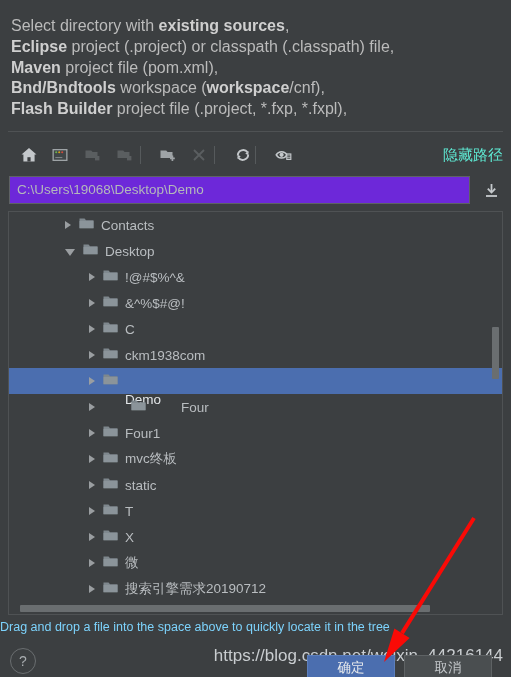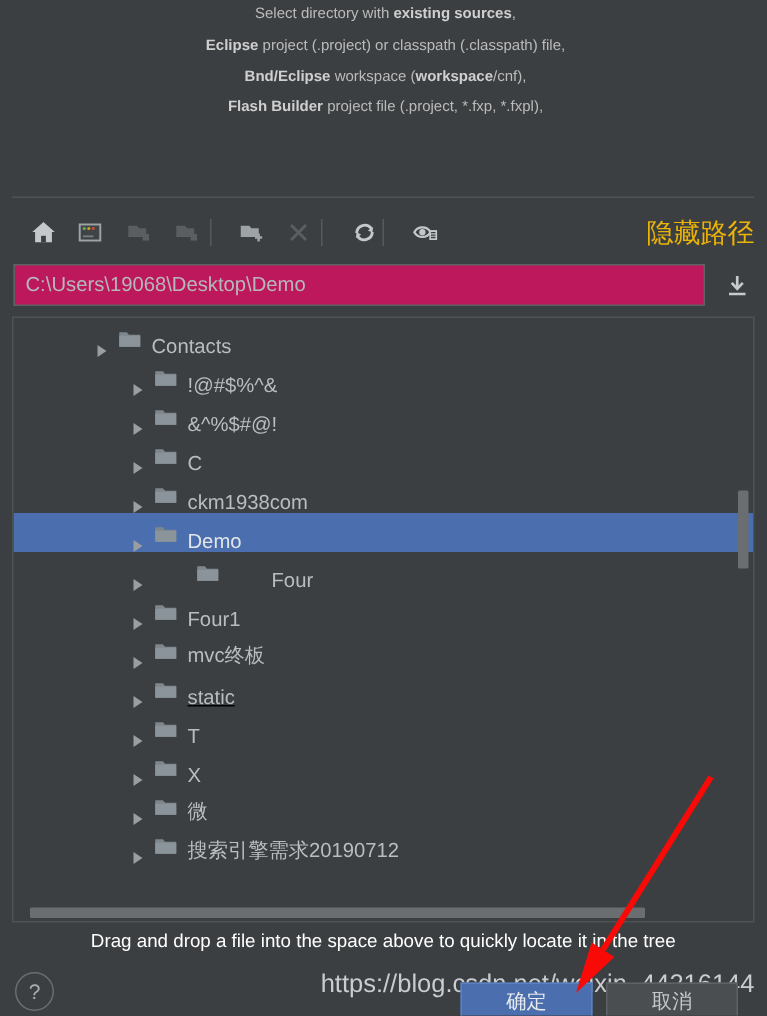"Select directory with existing sources," .desc { font-size: 10px -> 16px; text-align: center -> none; top: 0px -> 16px }
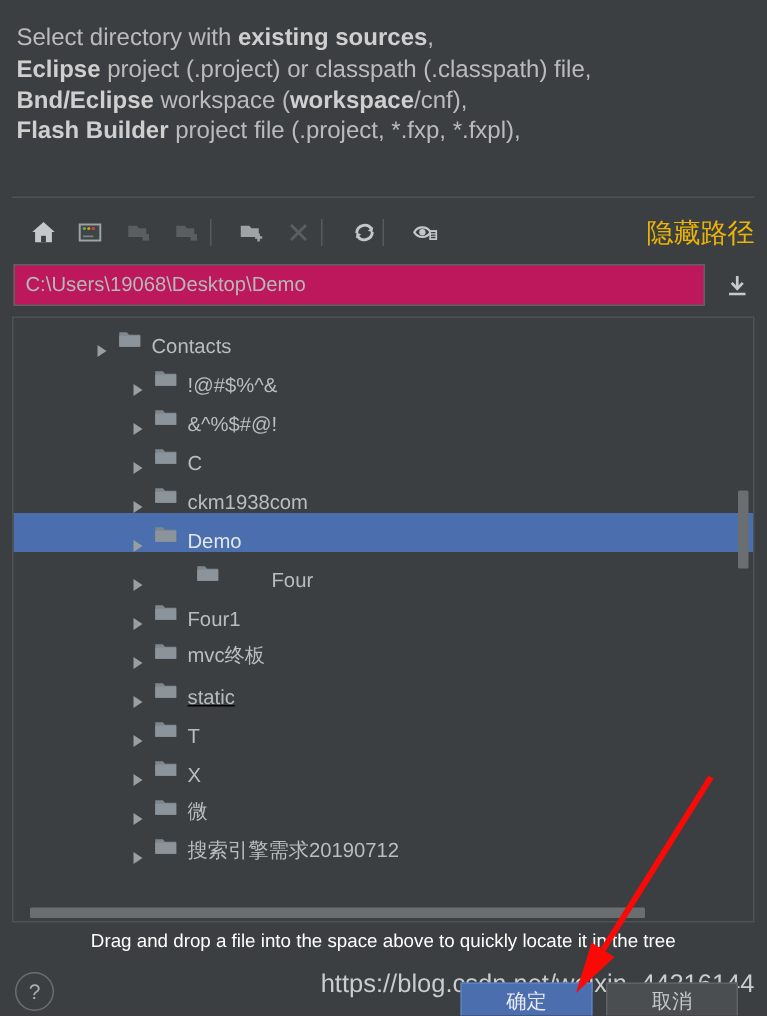"Maven project file (pom.xml)," span.l { html: none -> <span><b>Maven</b><span> project file (pom.xml),</span></span> }
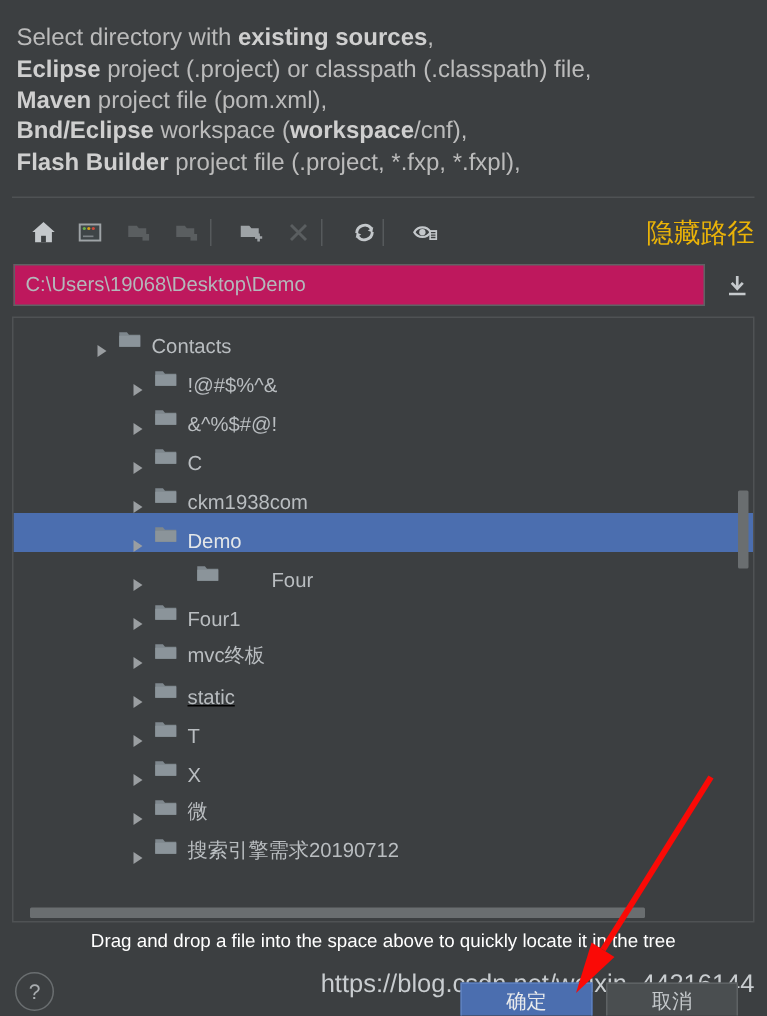"Bnd/Eclipse" b { text: Bnd/Eclipse -> Bnd/Bndtools }
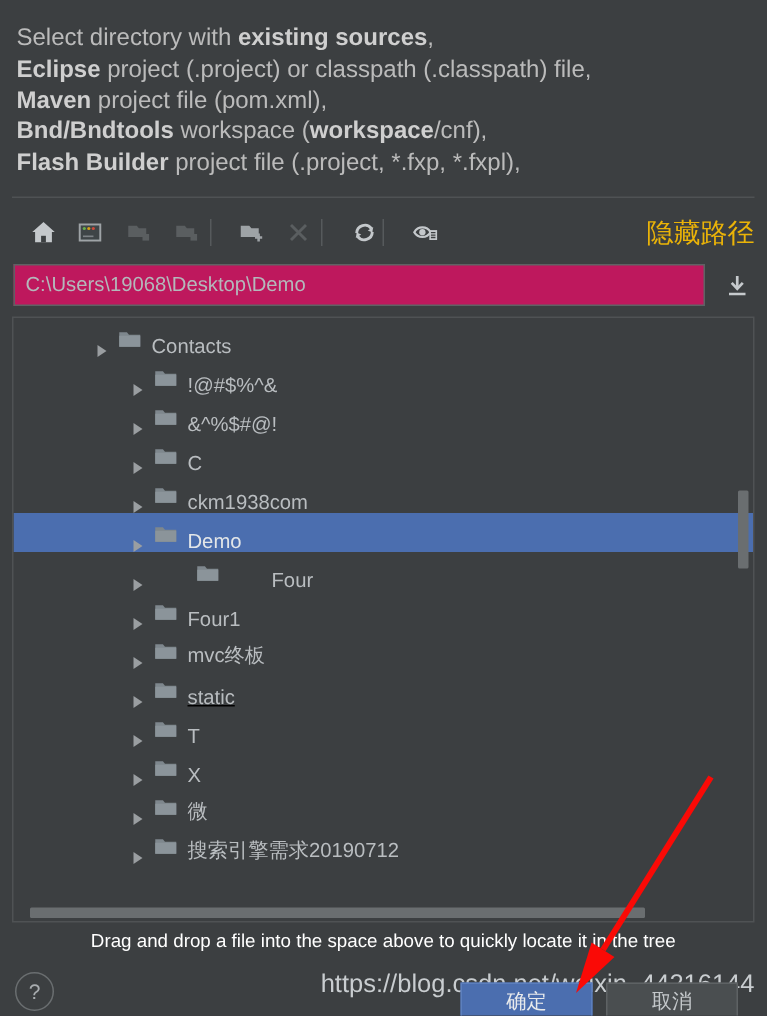"隐藏路径" .hidepath { color: #eab308 -> #5eead4; font-size: 18px -> 15px }
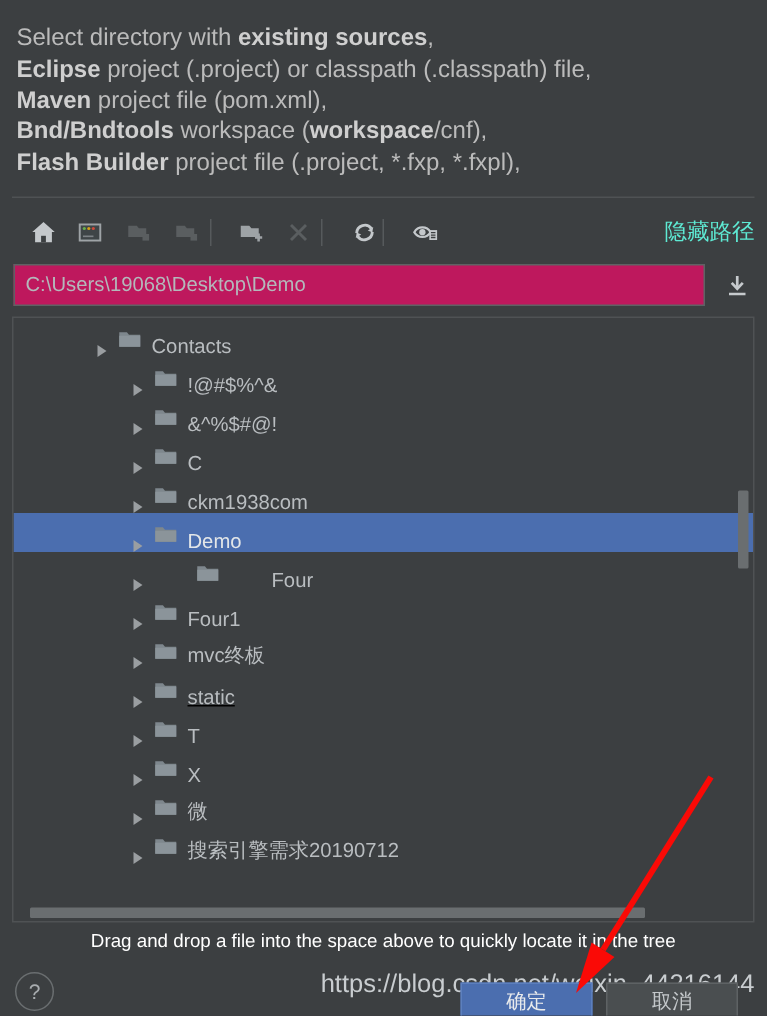"C:\Users\19068\Desktop\Demo" .pathfield { background: #be185d -> #6d28d9 }
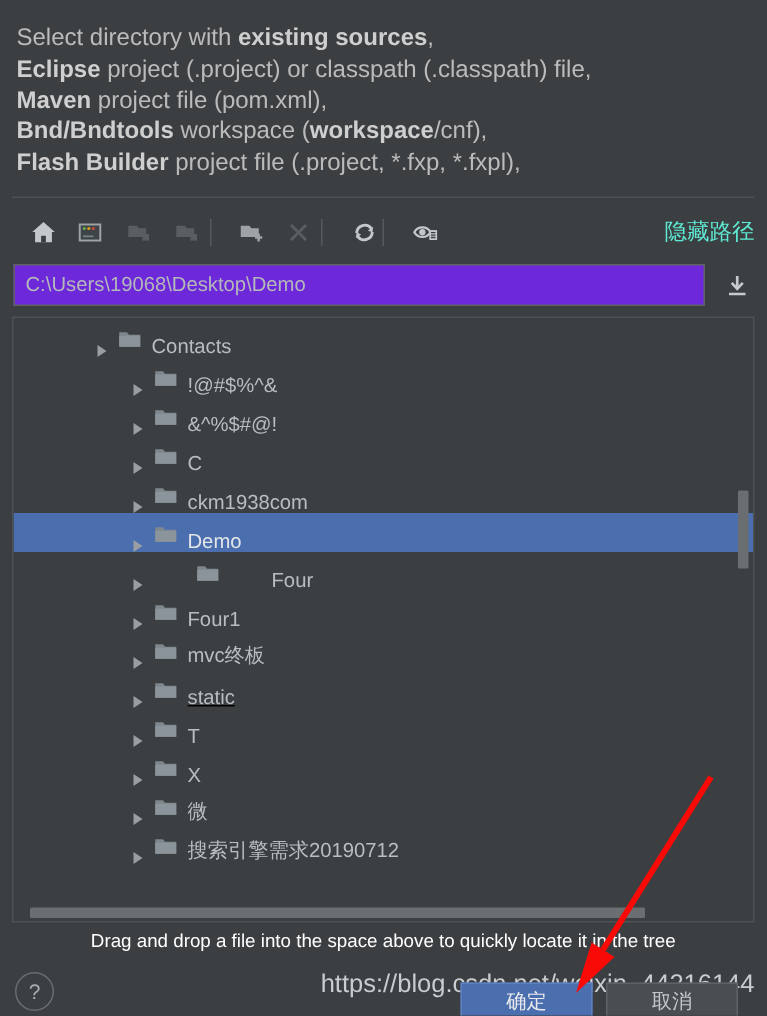"Contacts" .row { align-items: flex-end -> center }
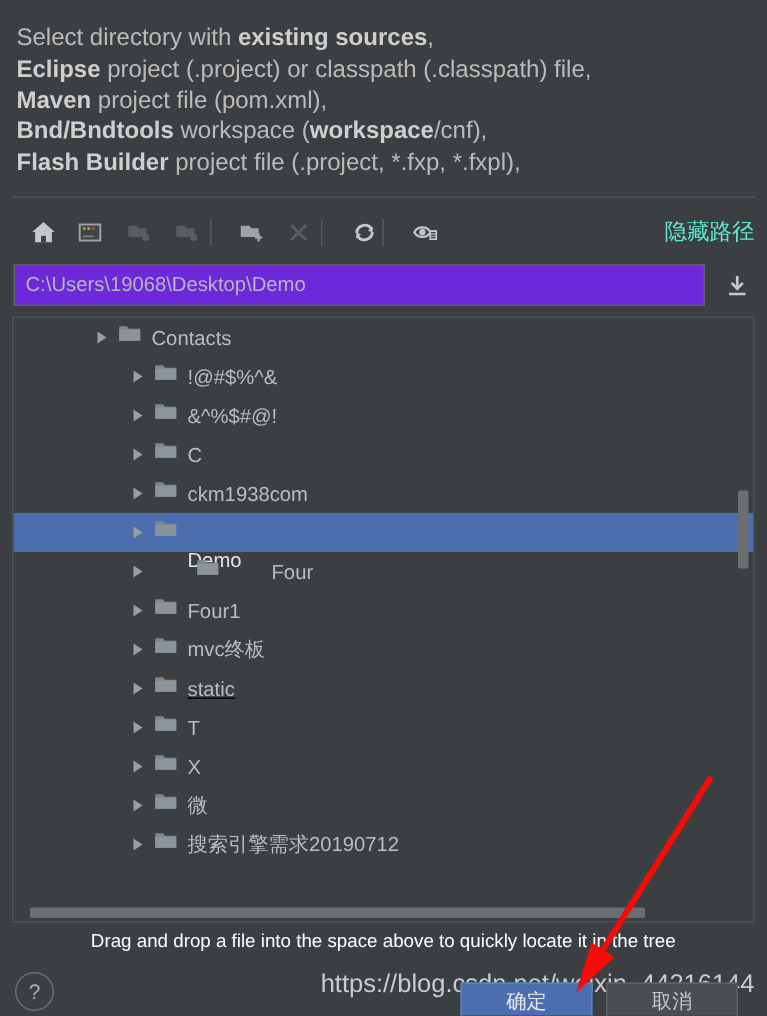"Desktop" div.row { html: none -> <div> <span></span> <span><svg> <path></path> <path></path> </svg></span> <span>Desktop</span> </div> }
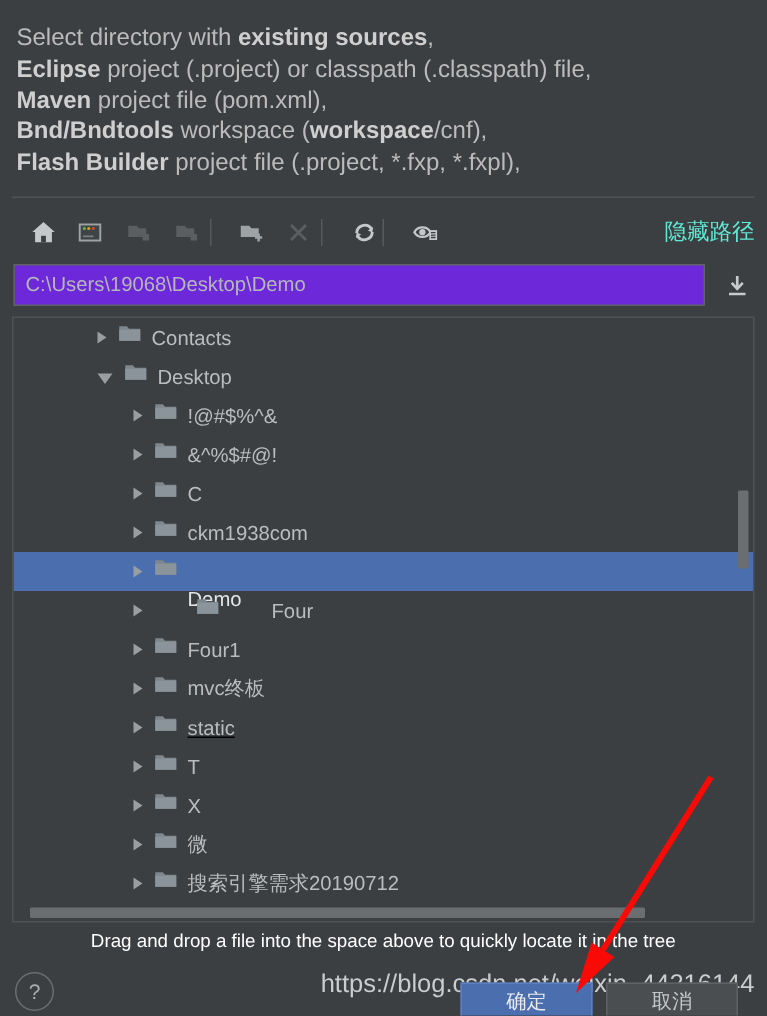"static" div.row { text-decoration: underline -> none }
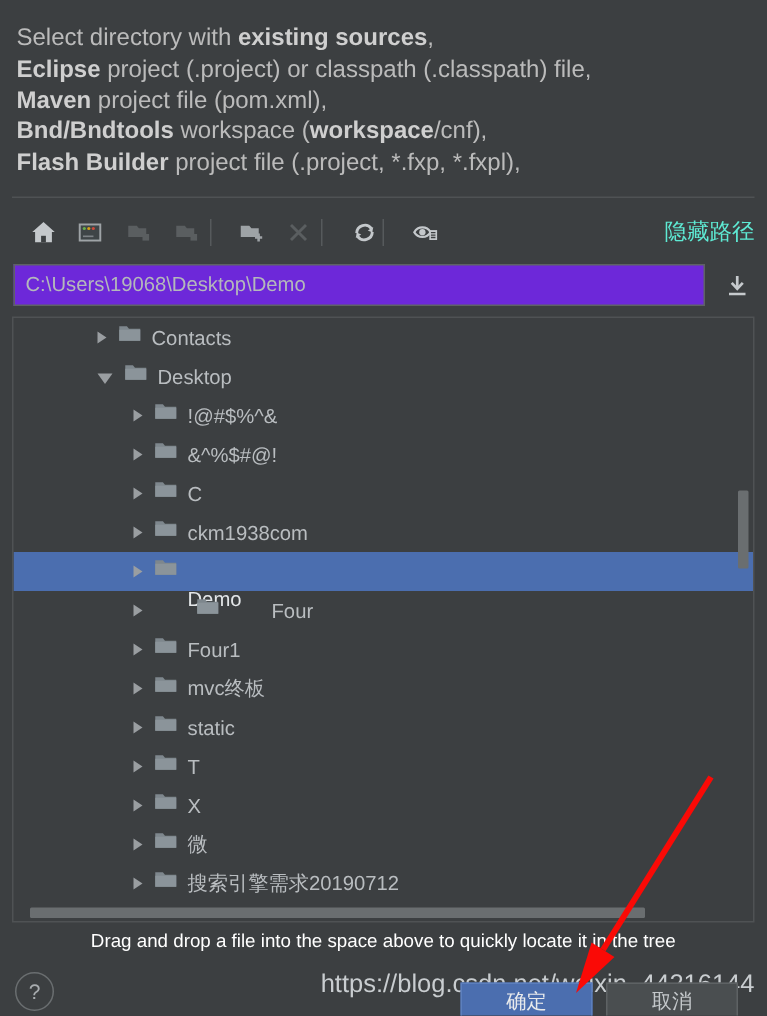"Drag and drop a file" .hint { color: #ffffff -> #7dd3fc; text-align: center -> none }
